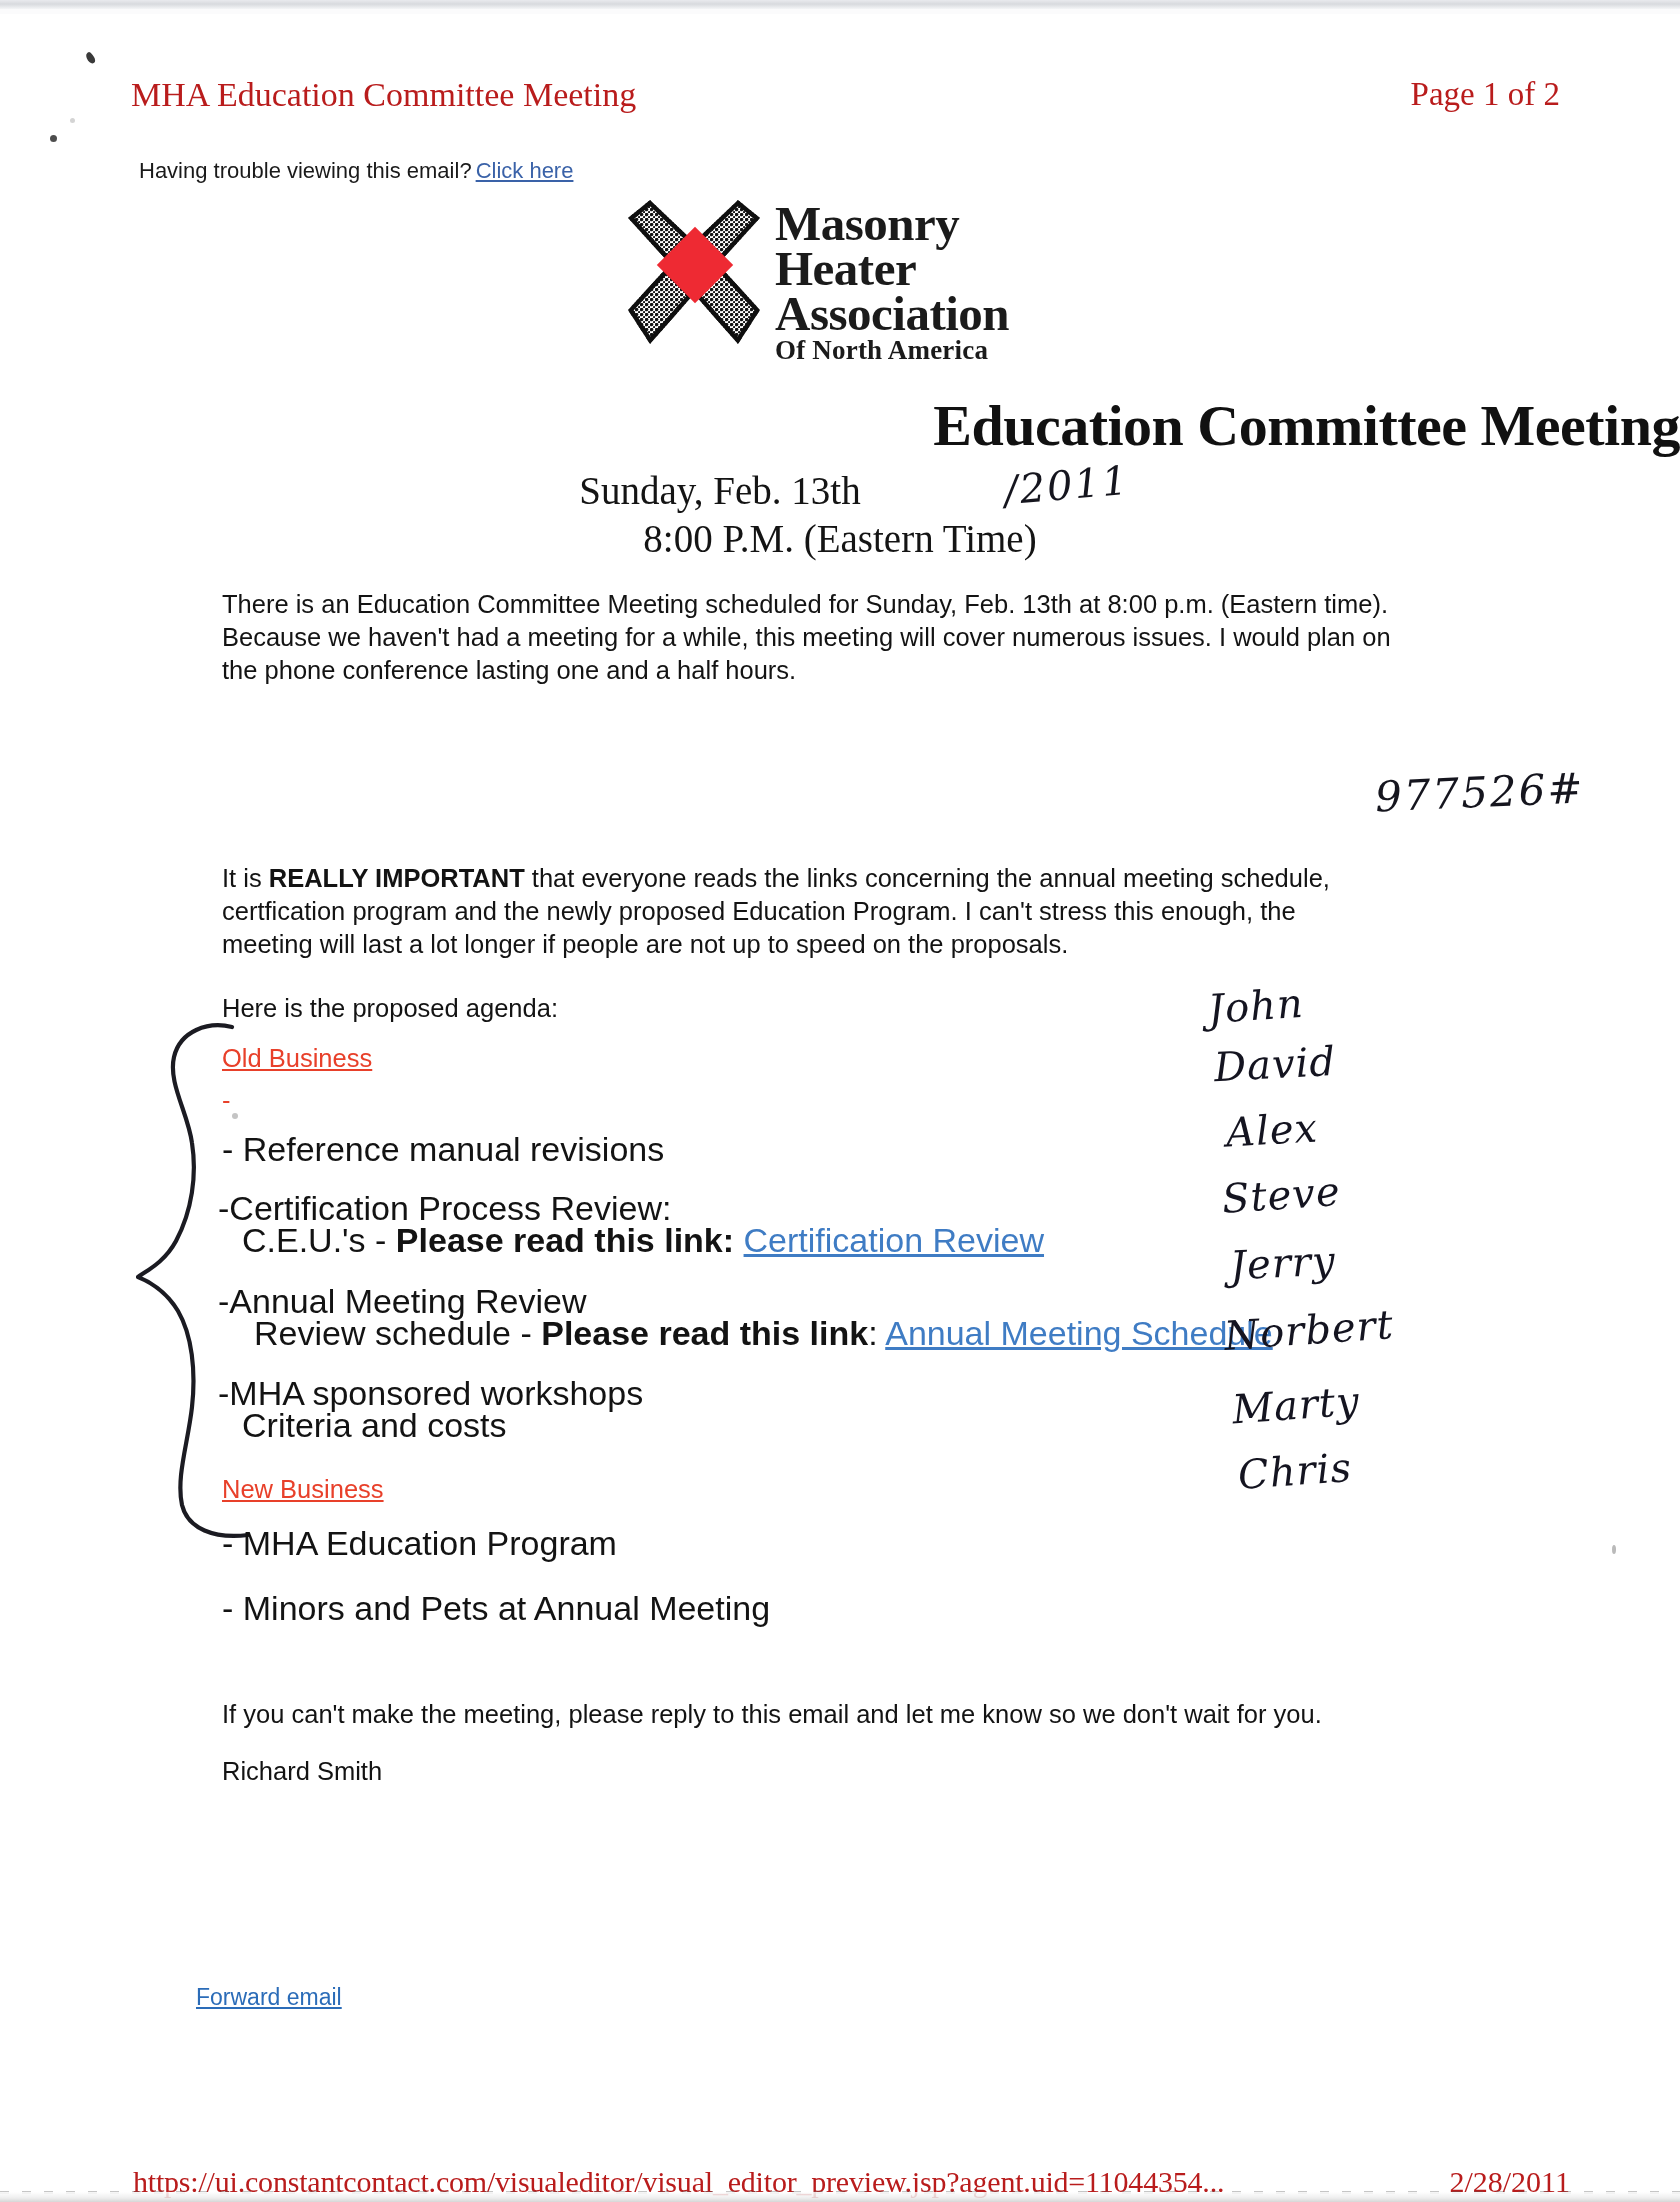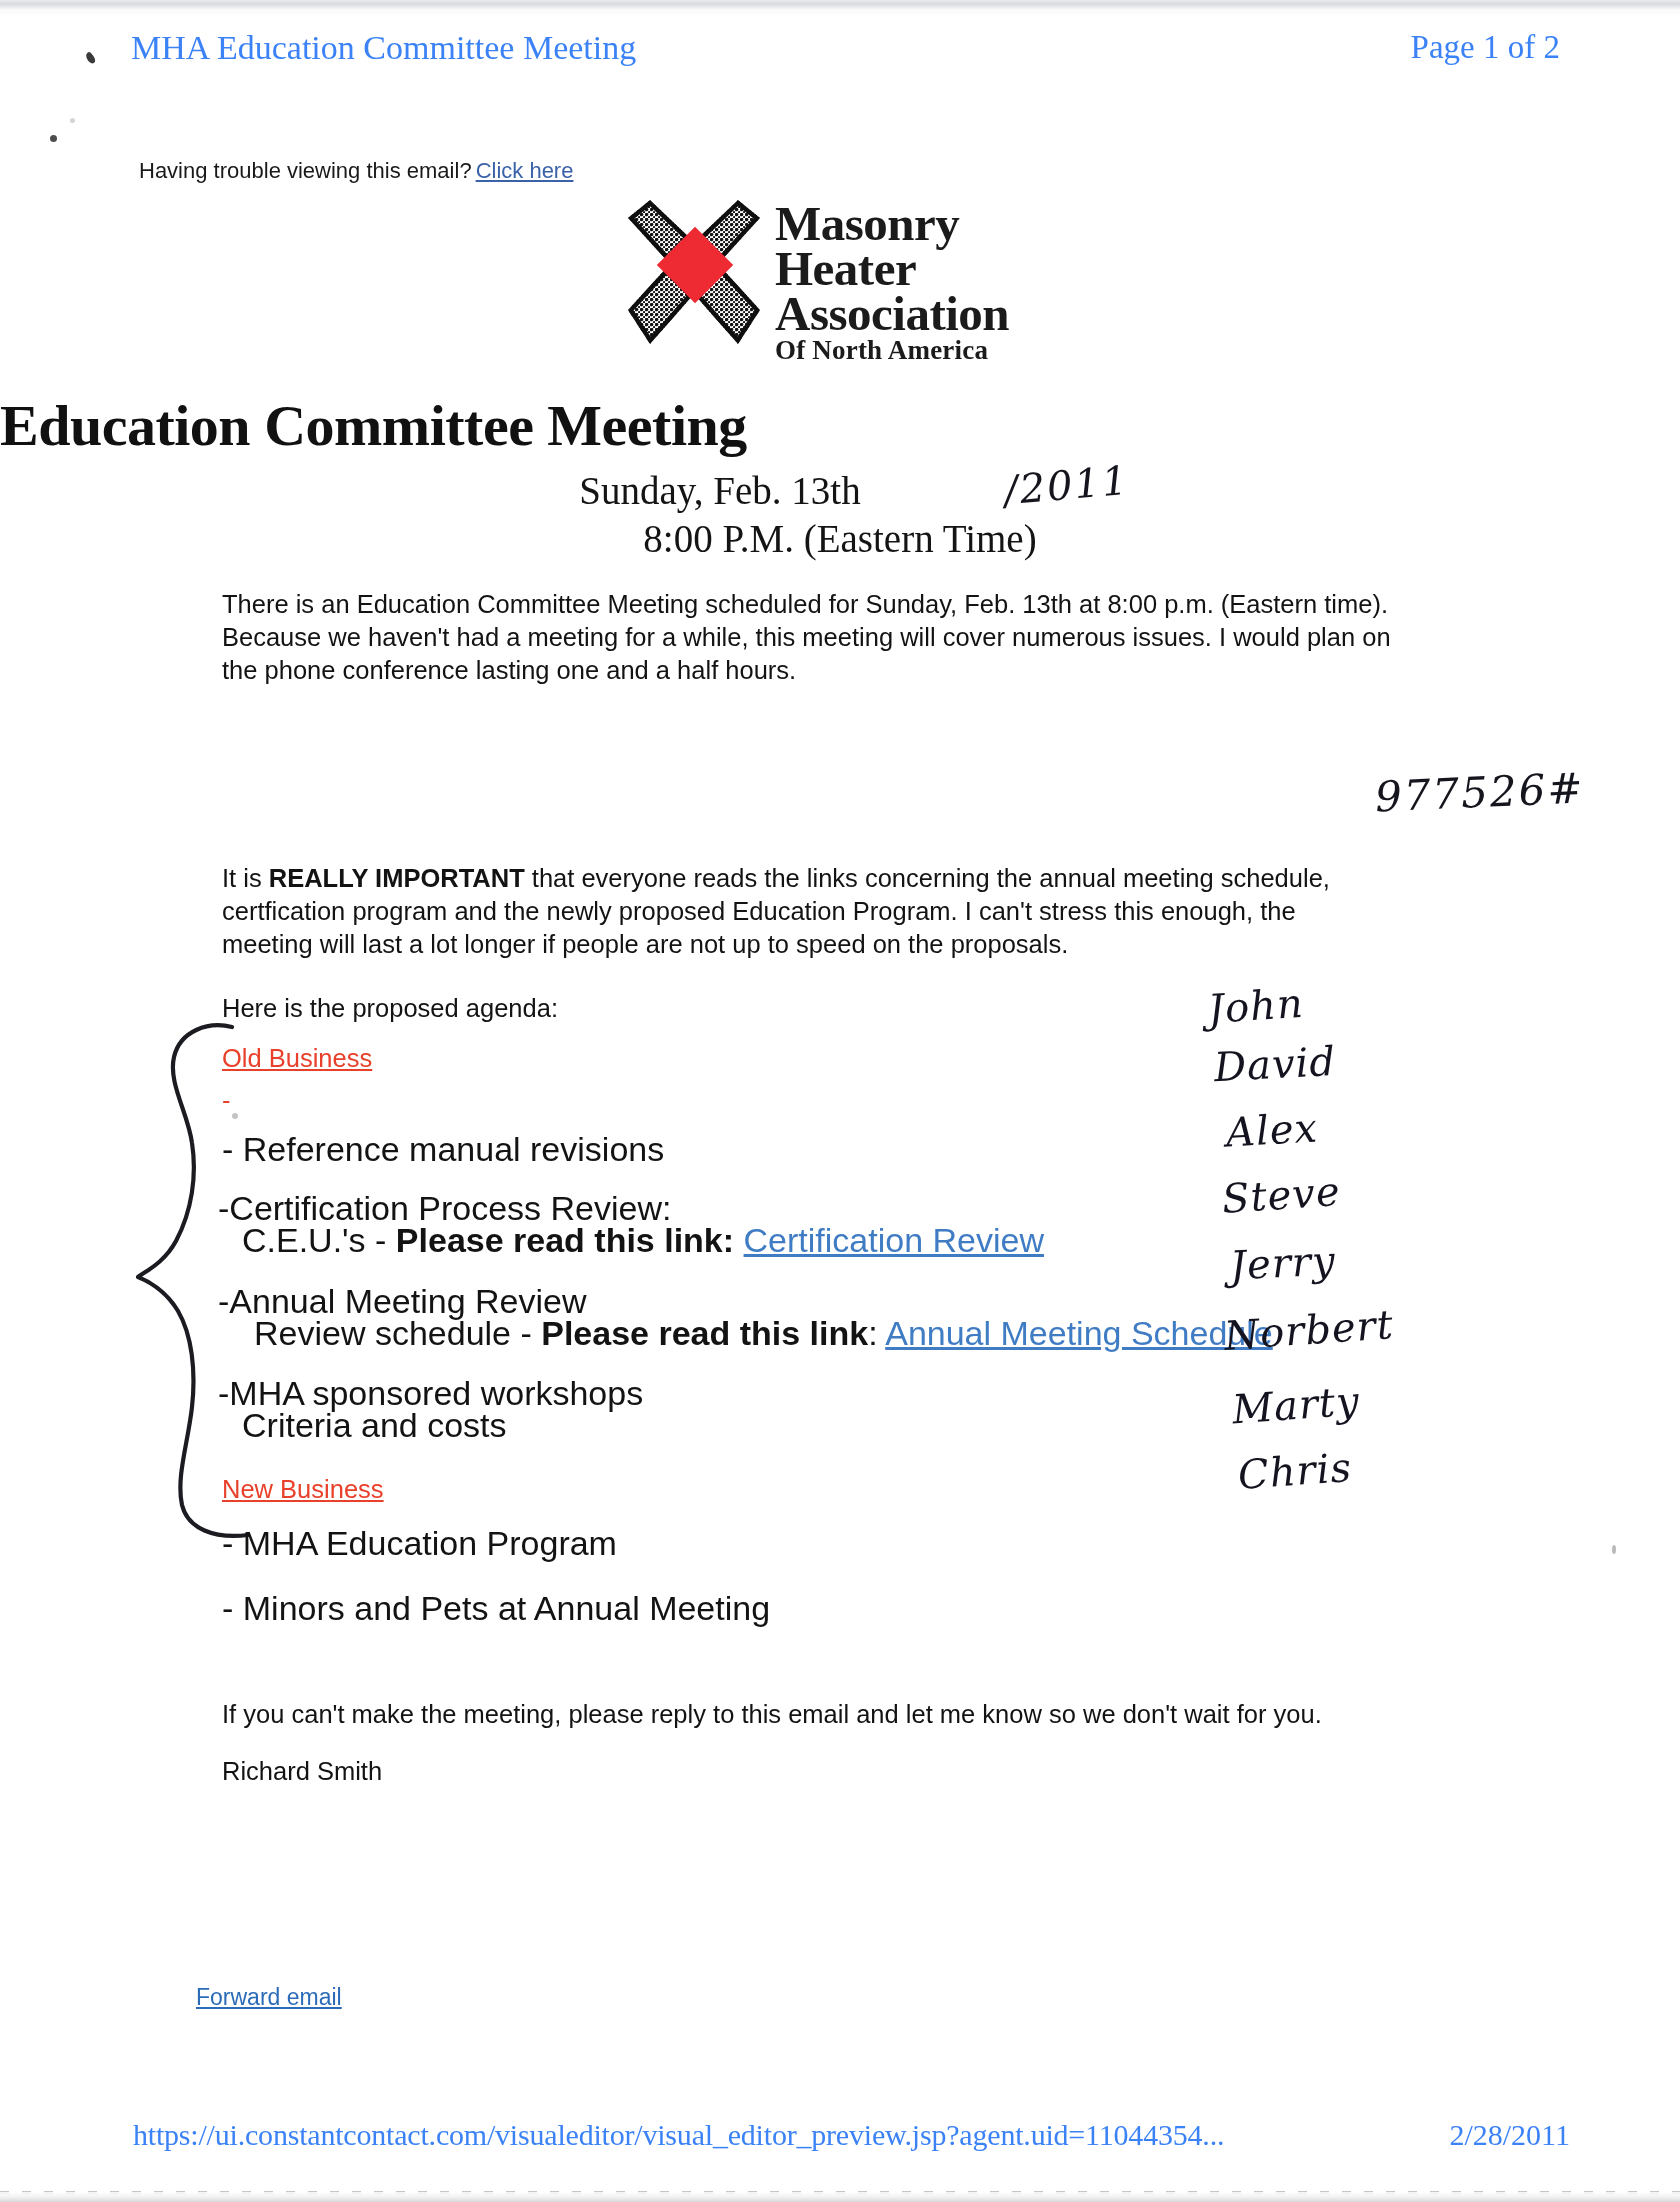"MHA Education Committee Meeting" .print-chrome { color: #3b82f6 -> #b91c1c; margin-top: none -> 47px }
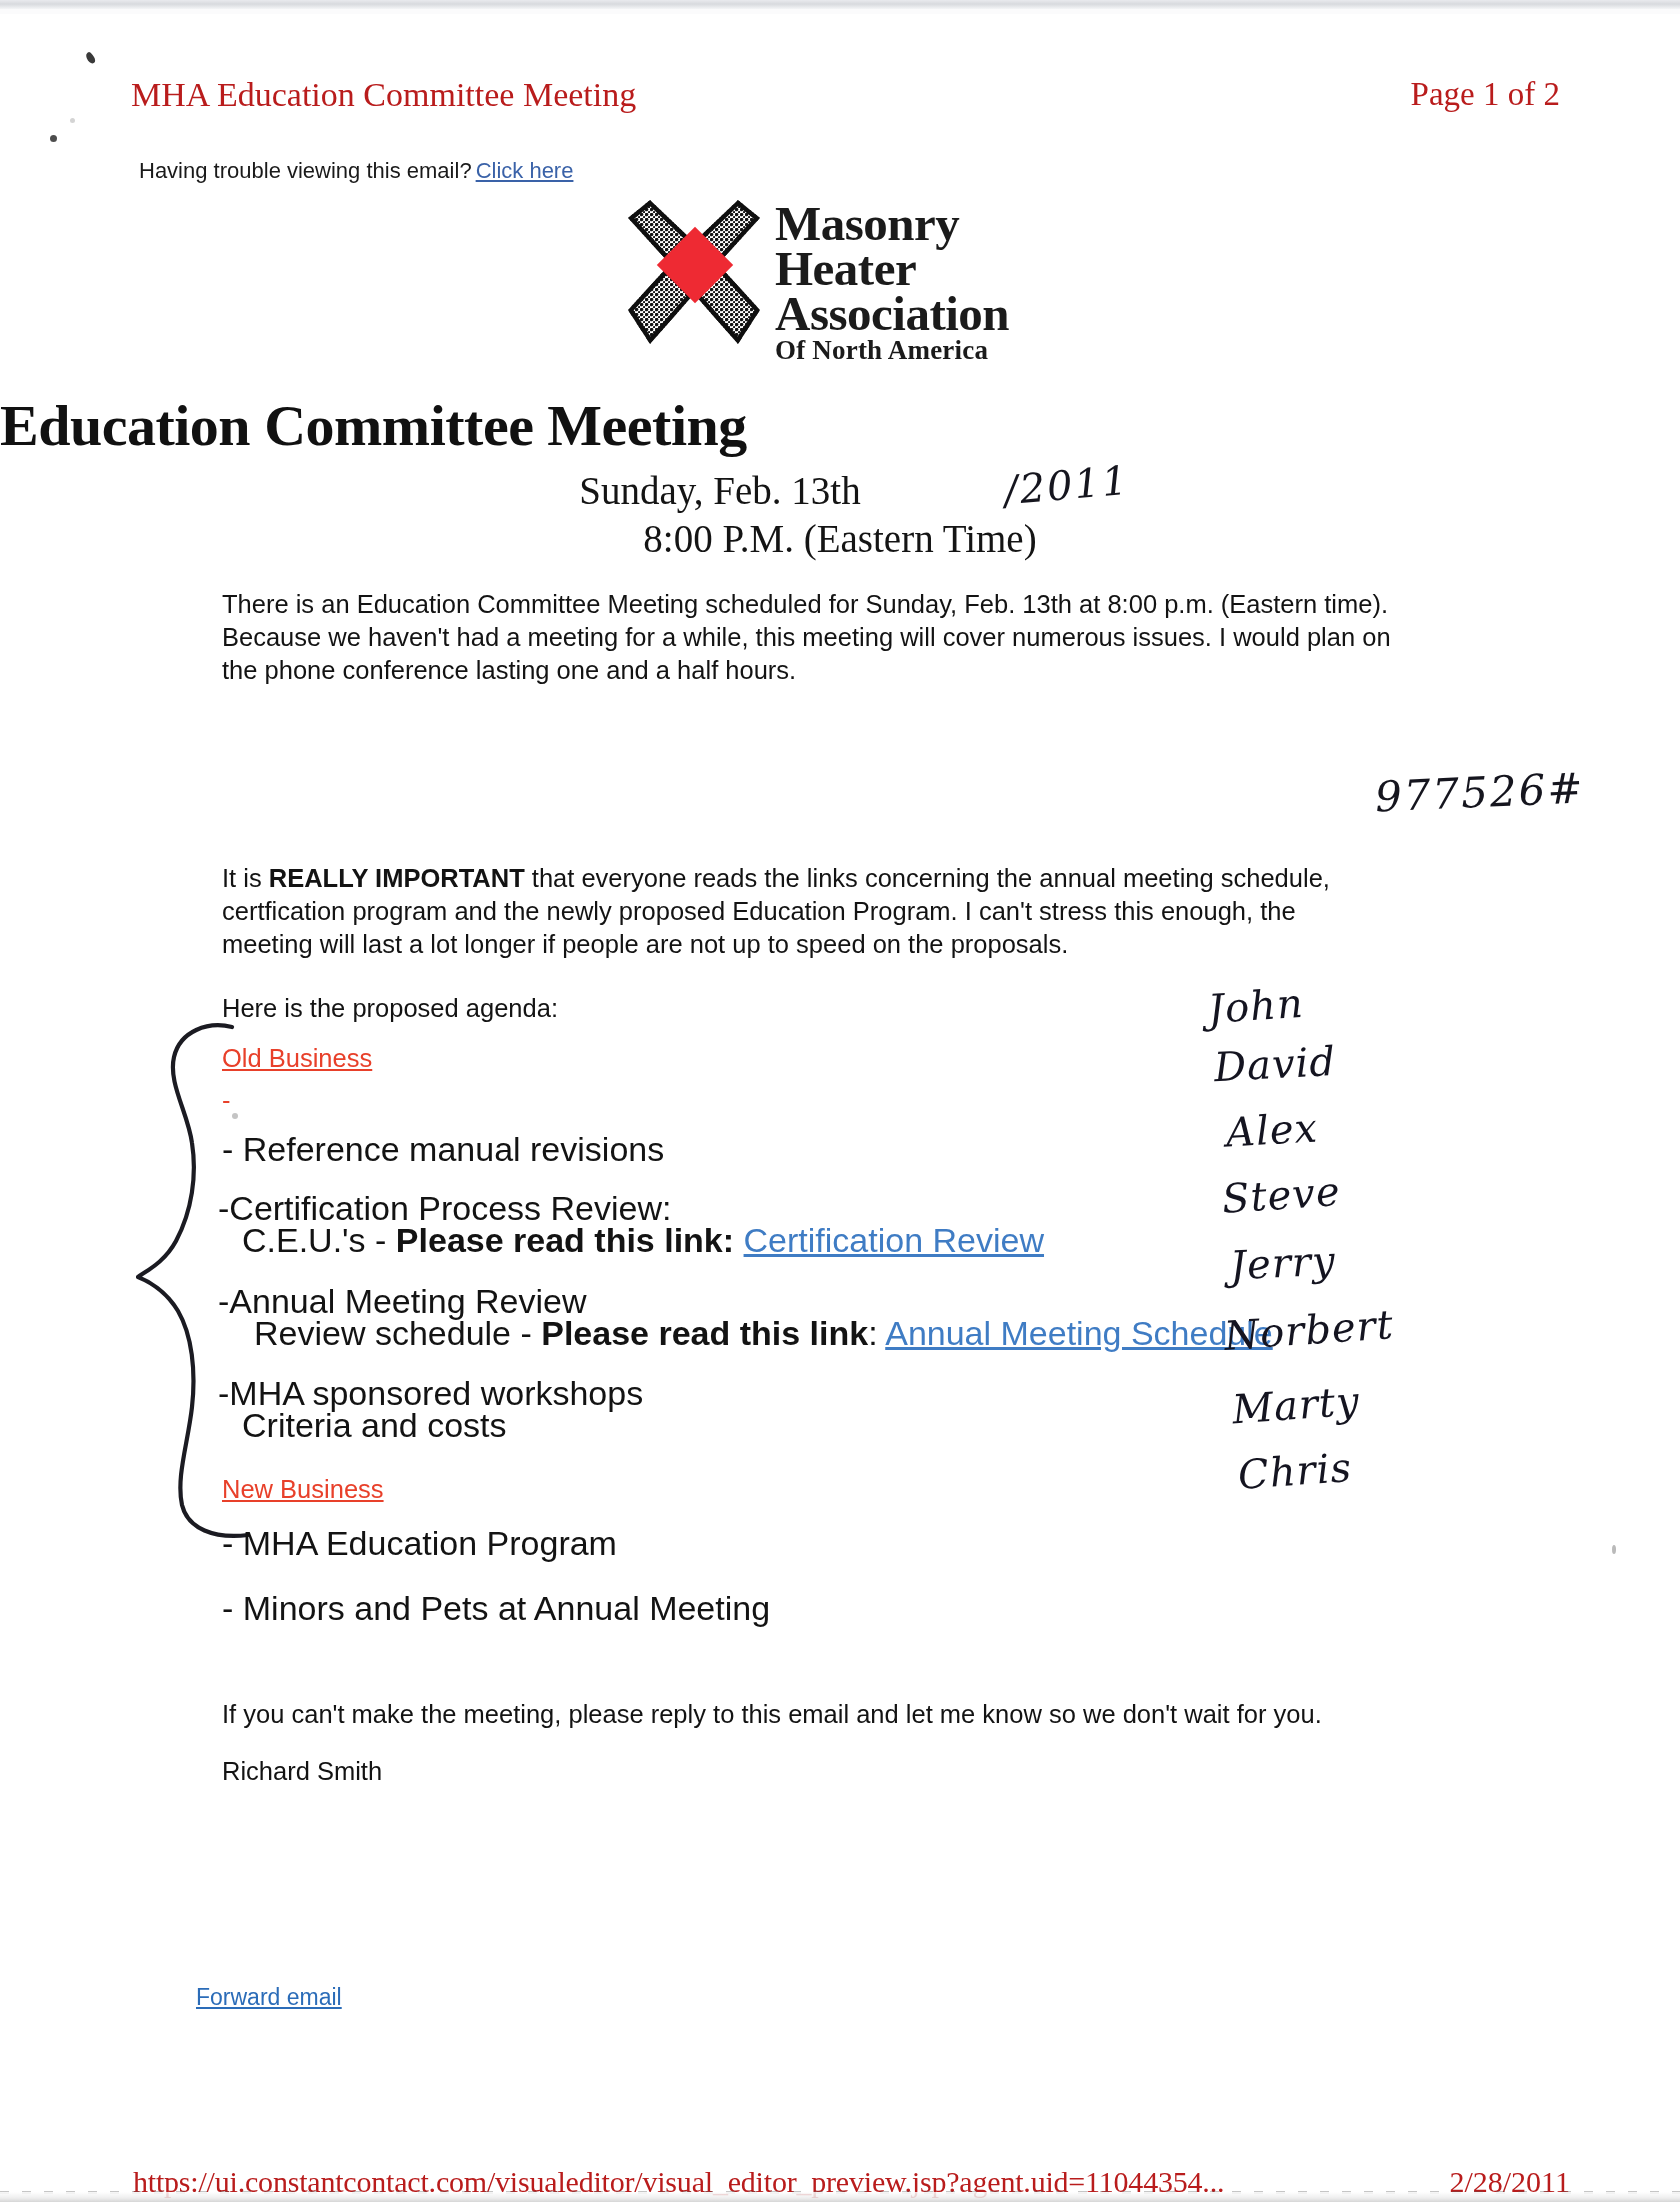"Education Committee Meeting" #title-main { text-align: left -> right }
